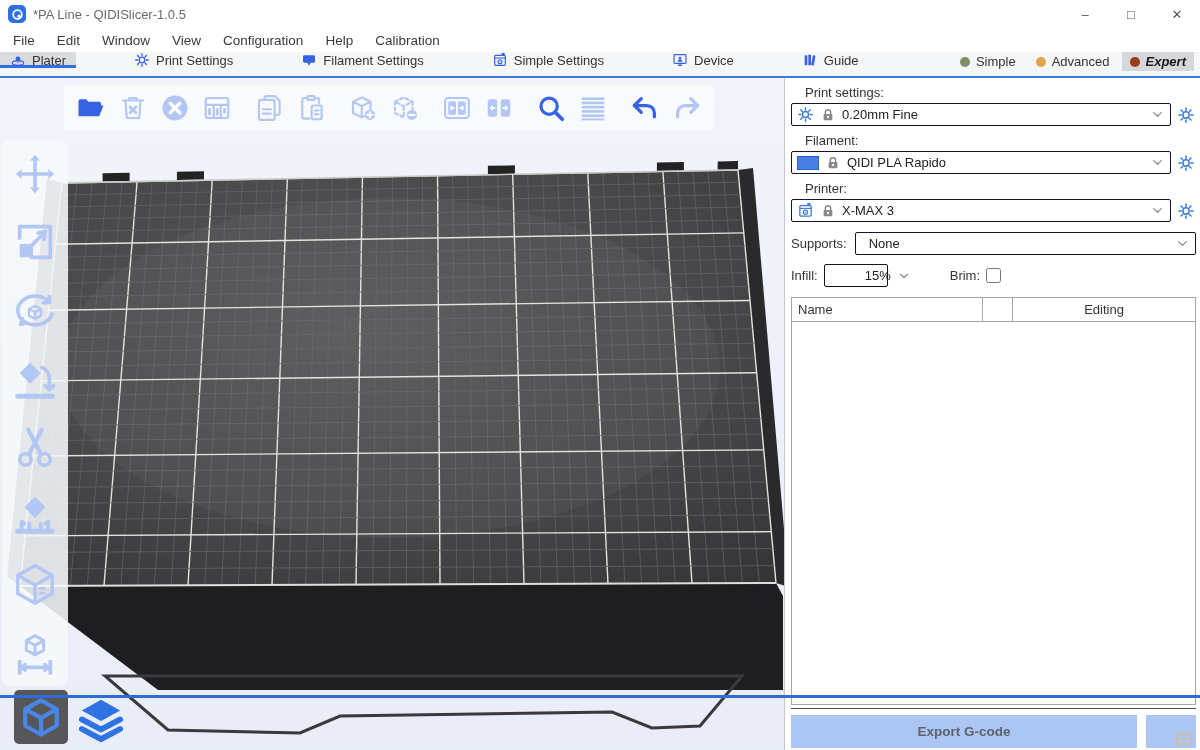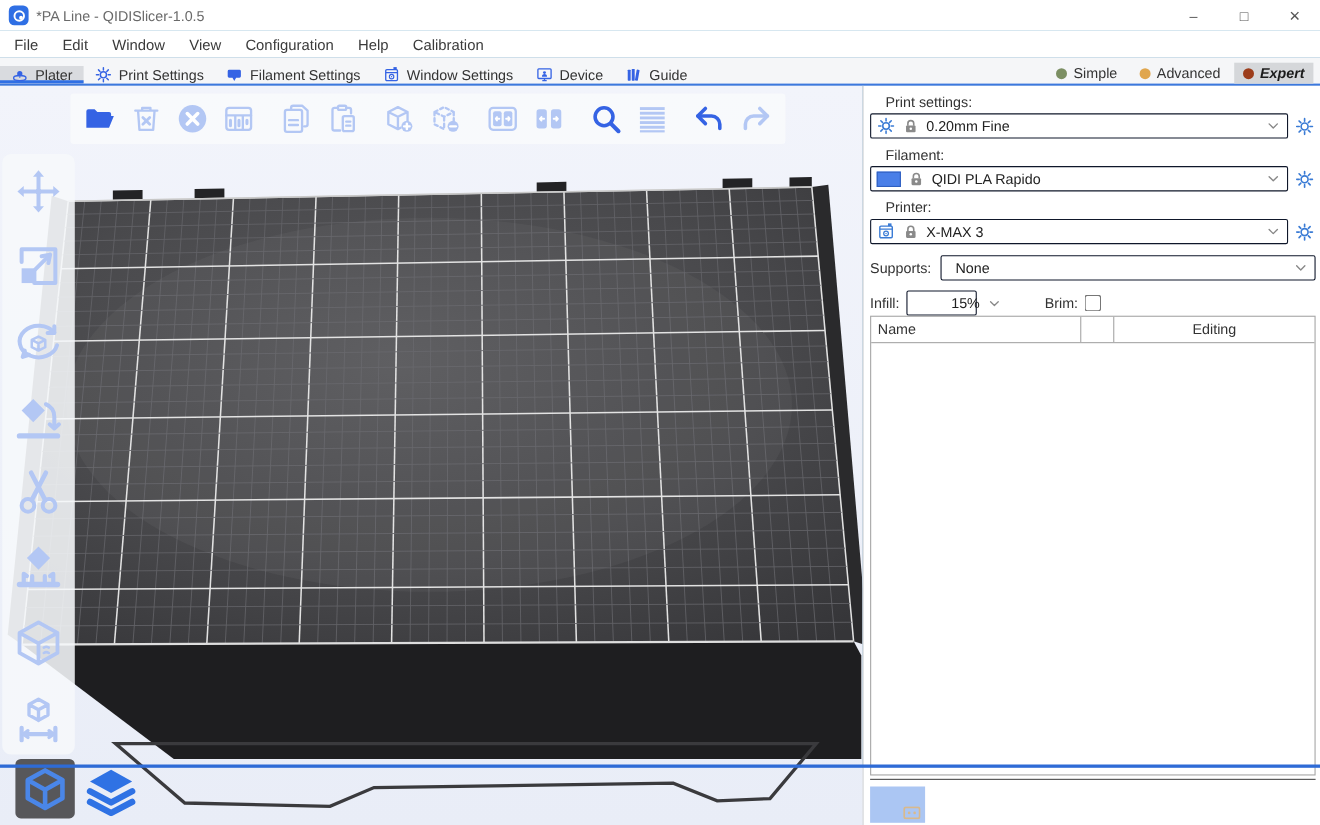"Plater" .tabbar { align-items: flex-end -> flex-start; gap: none -> 48px }
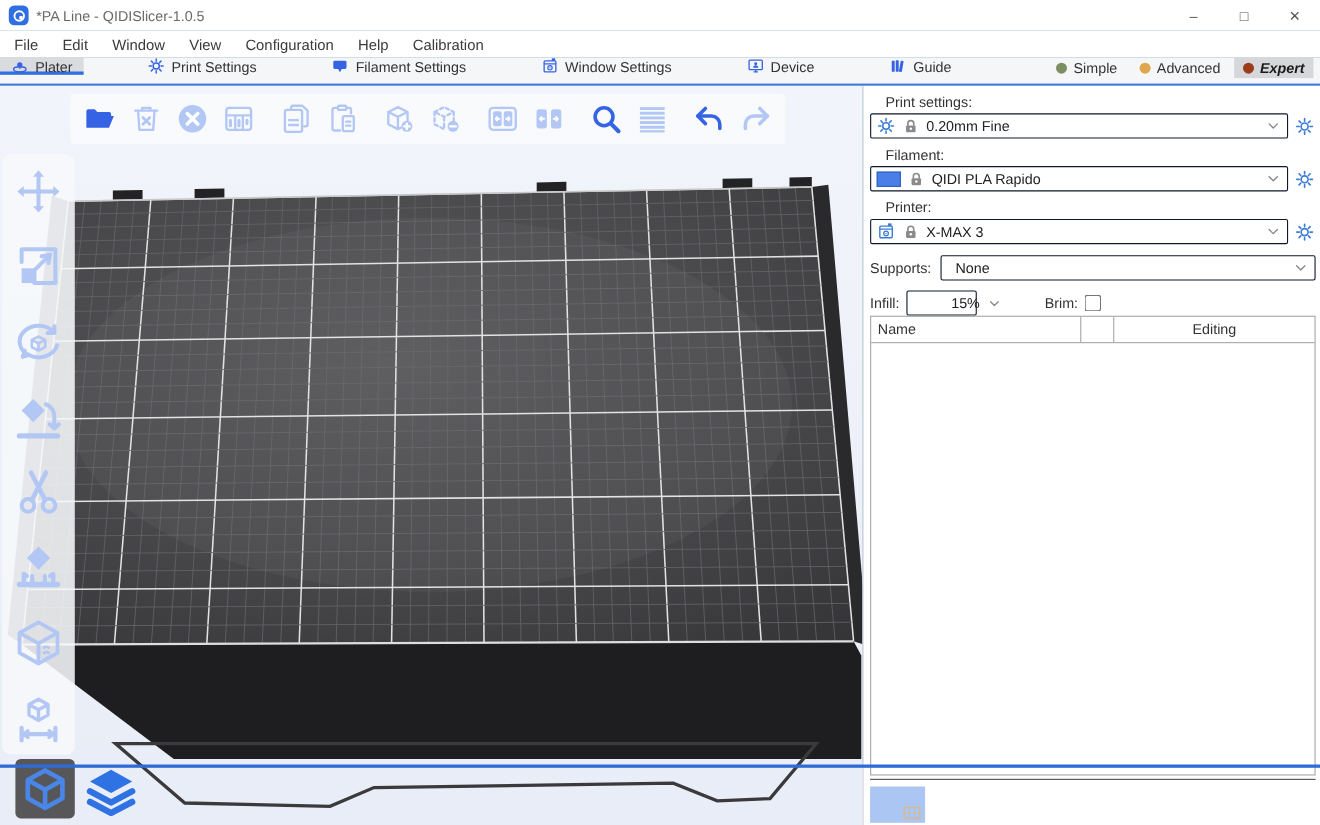"Window Settings" span { text: Window -> Simple }
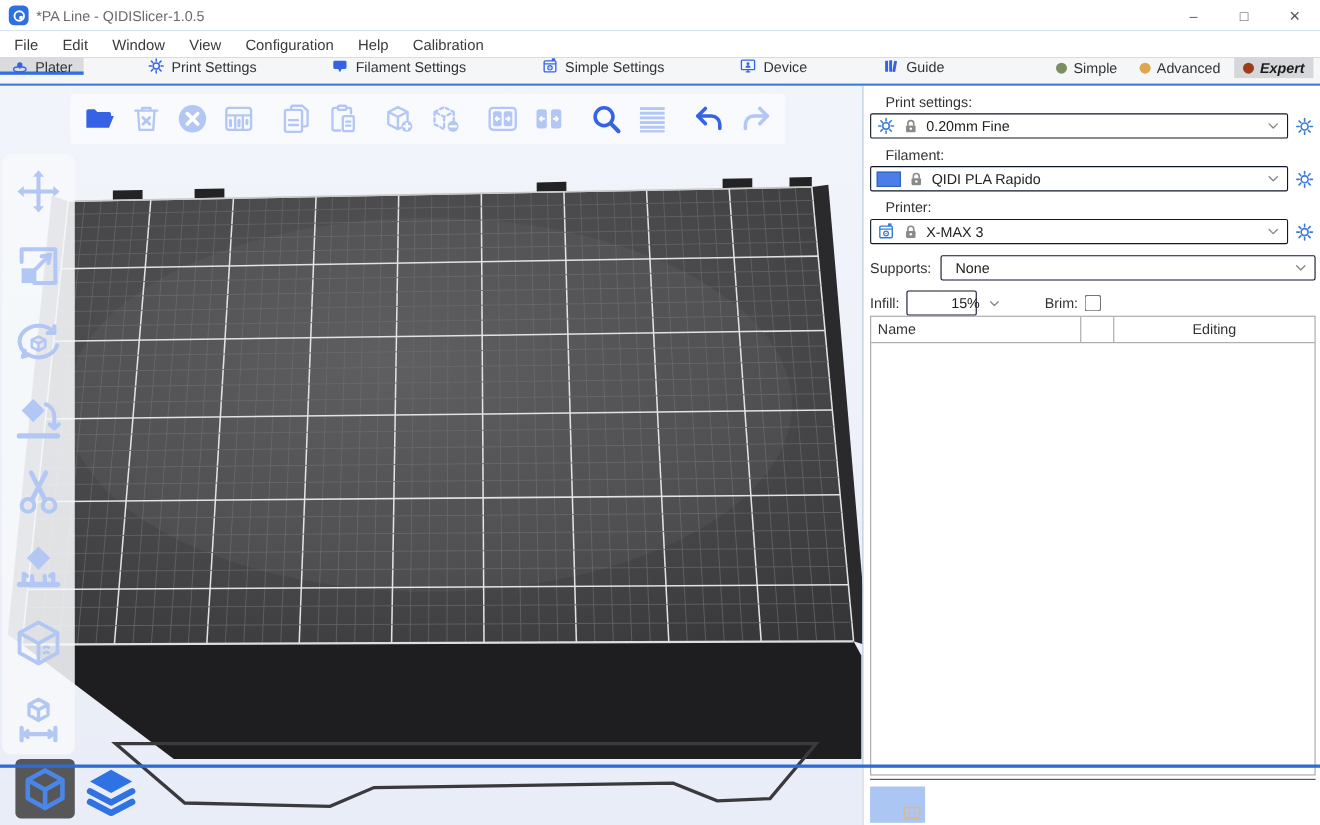"Name" .objlist { margin-top: none -> 10px }
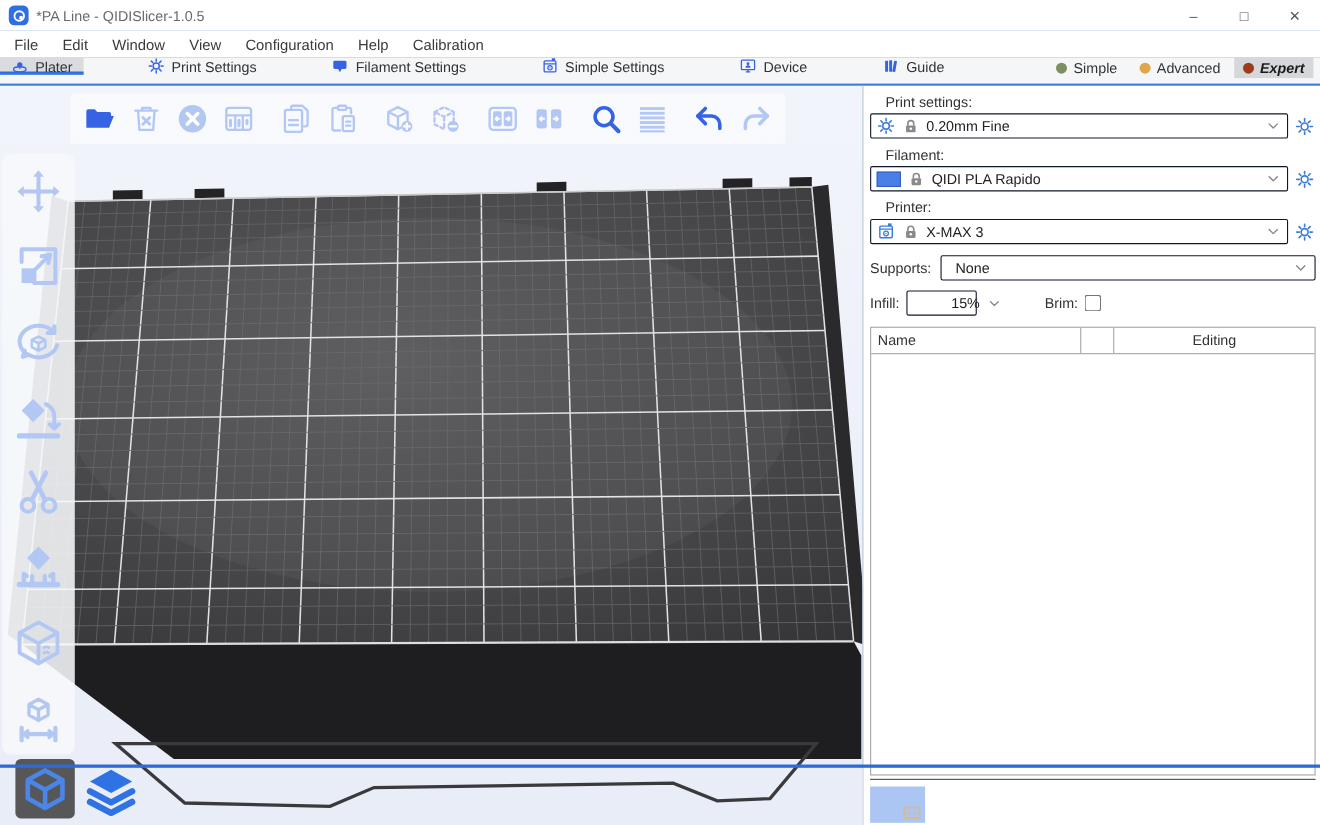"Export G-code" div.export-btn { html: none -> <div>Export G-code</div> }
